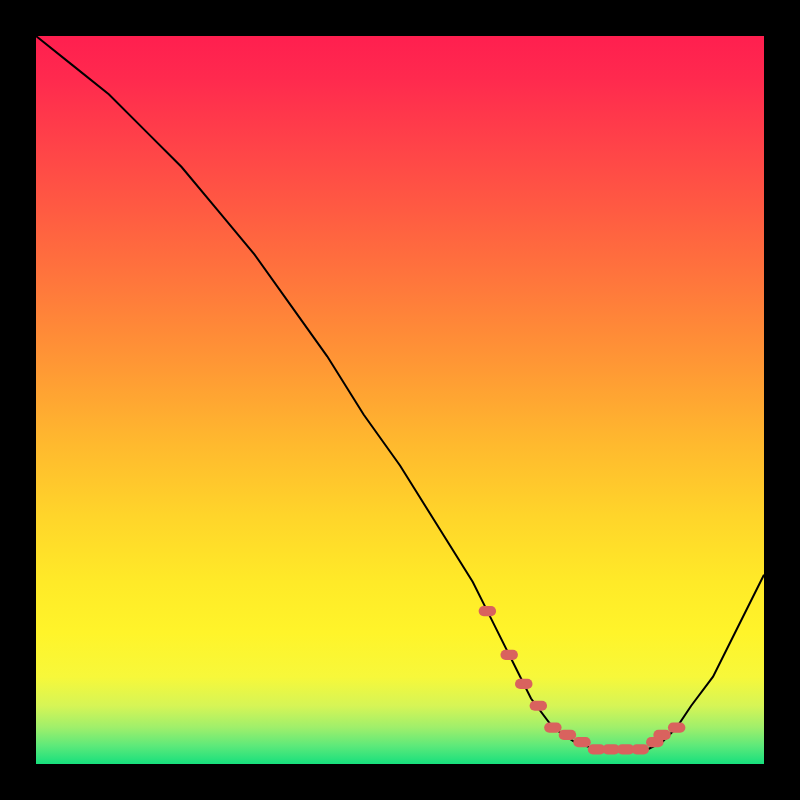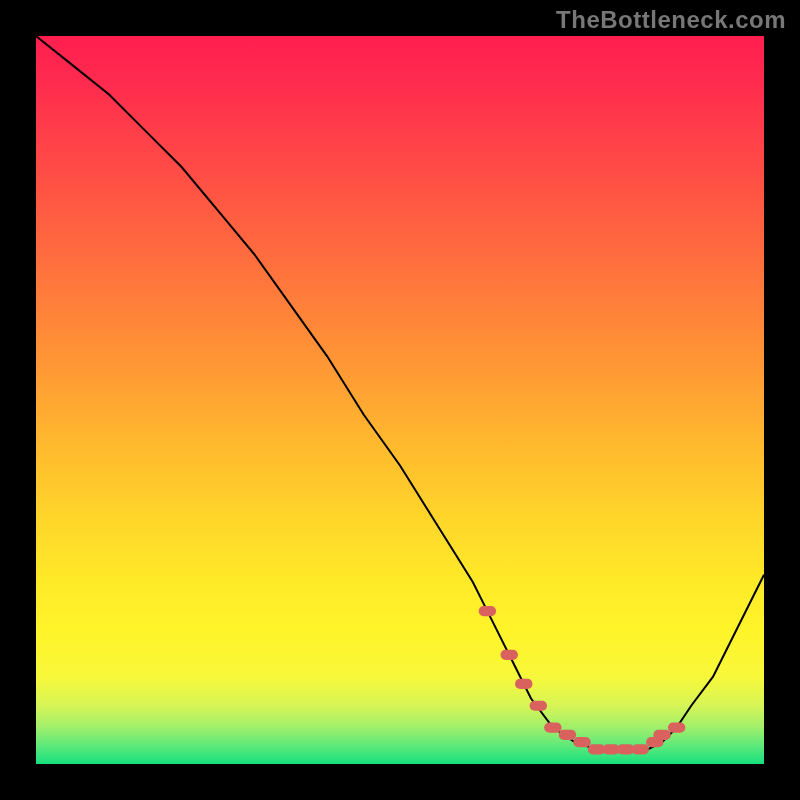"TheBottleneck.com" div.watermark { html: <div>TheBottleneck.com</div> -> none }
